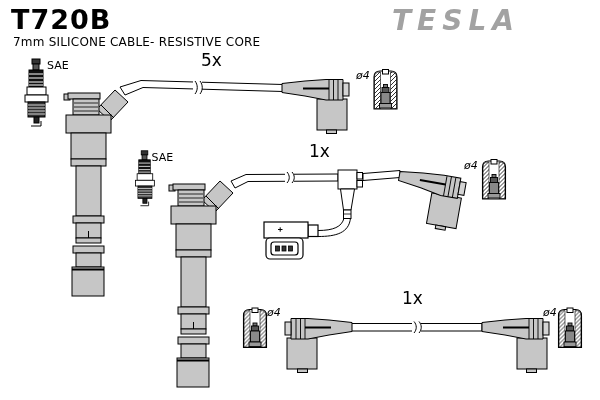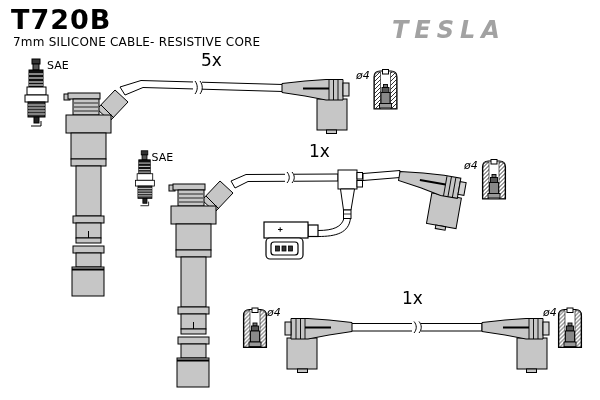"TESLA" #brand { font-size: 24px -> 28px; margin-top: 12px -> none }
